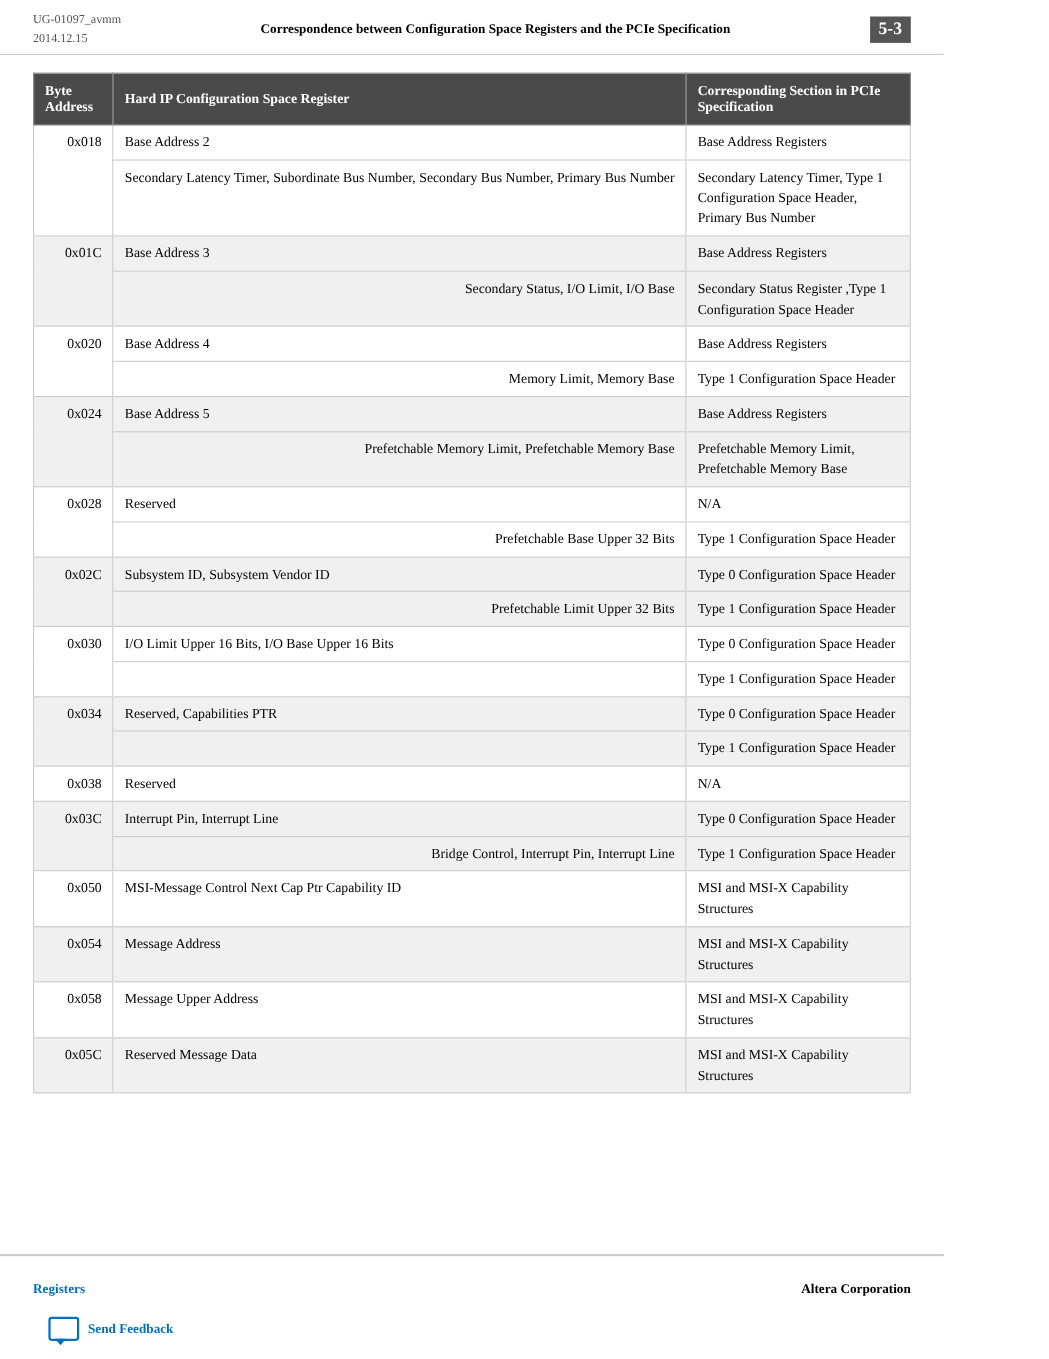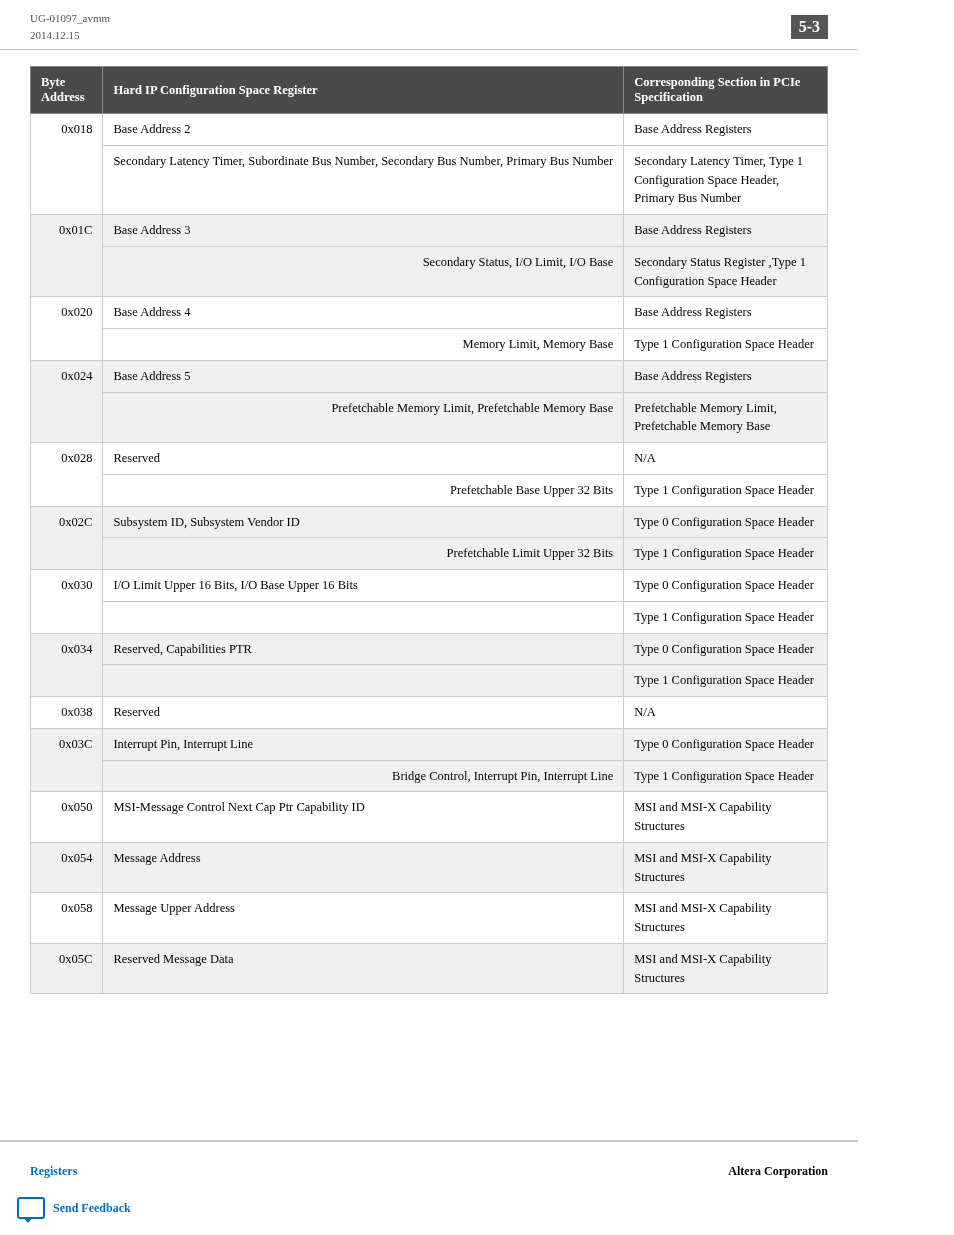"Correspondence between Configuration" div.header-center { html: none -> <div>Correspondence between Configuration Space Registers and the PCIe Specification</div> }
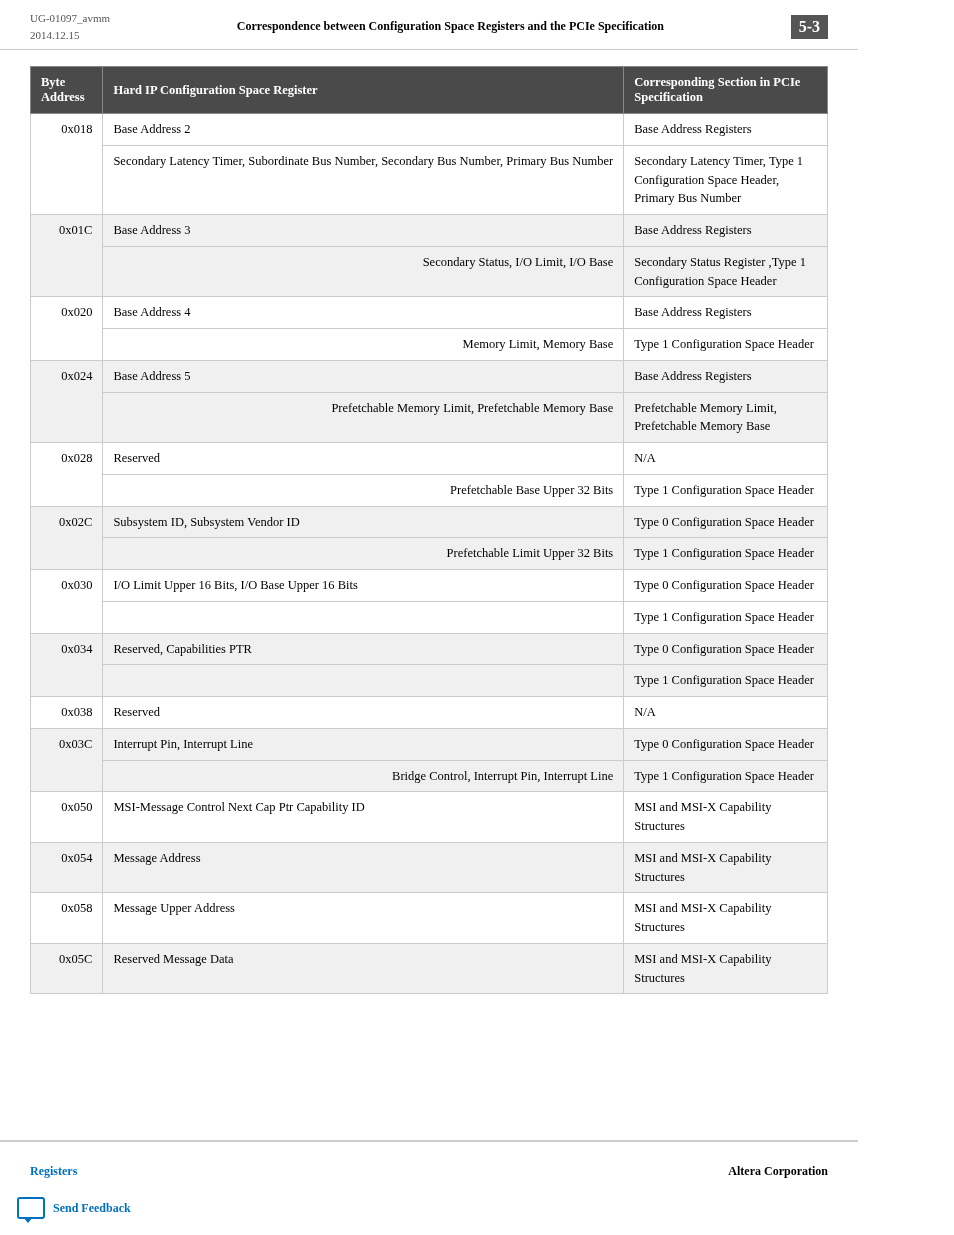"Send Feedback" .feedback-area { padding: 10px 30px 16px 17px -> 10px 30px 16px 44px }
